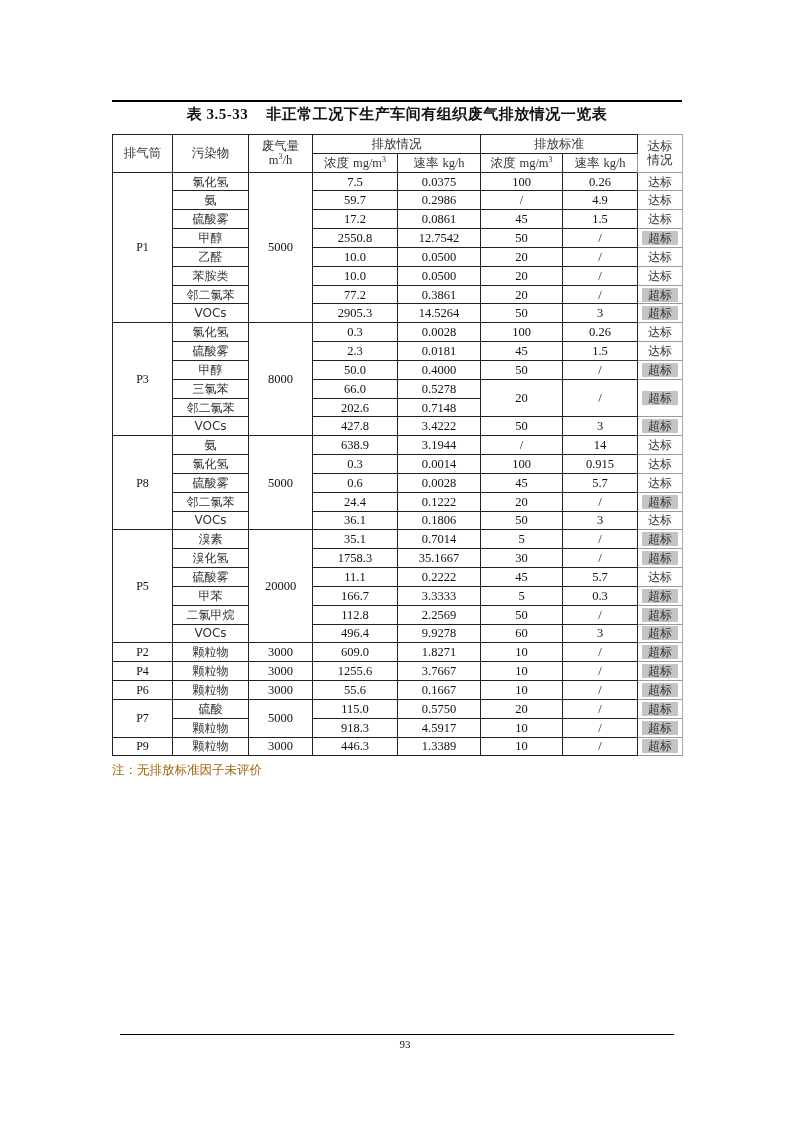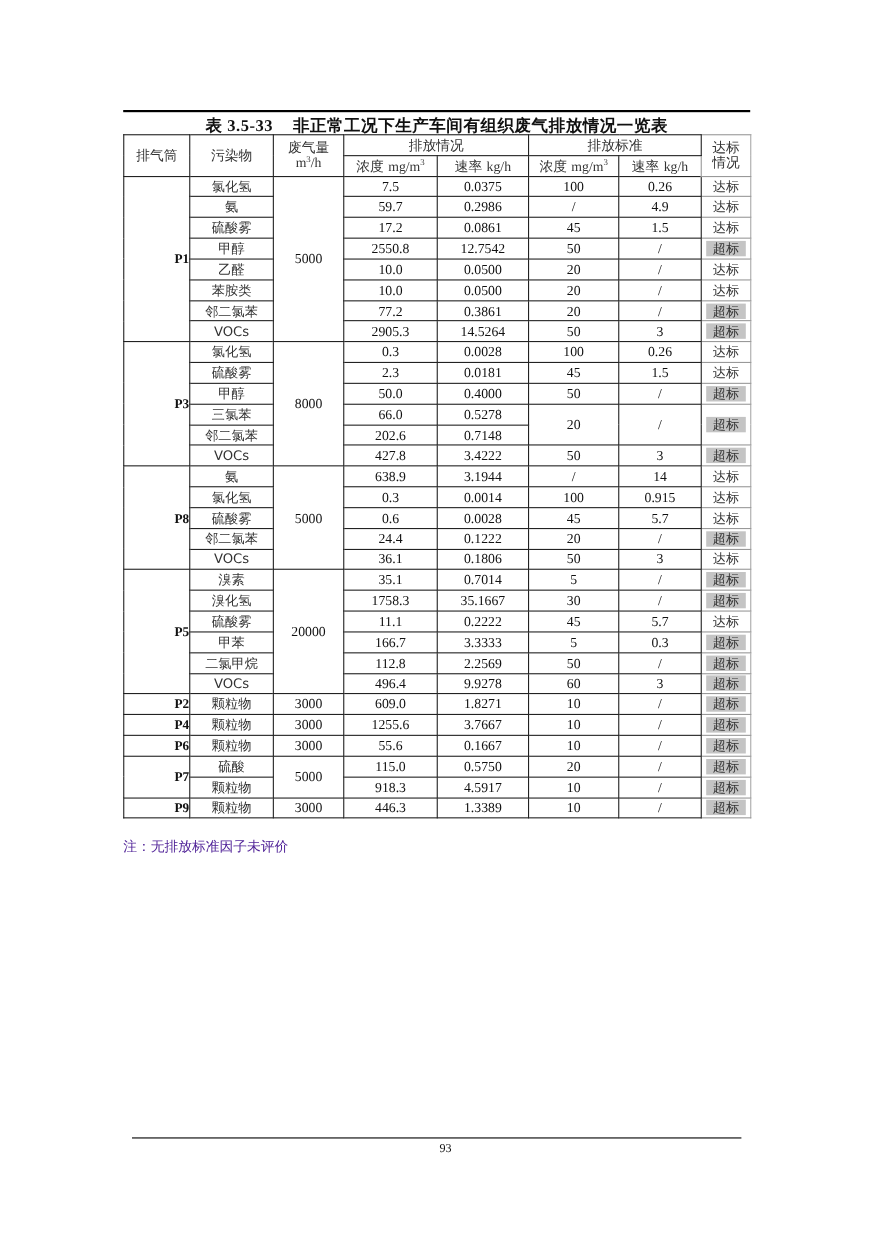"排气筒" table.data { top: 122px -> 134px }
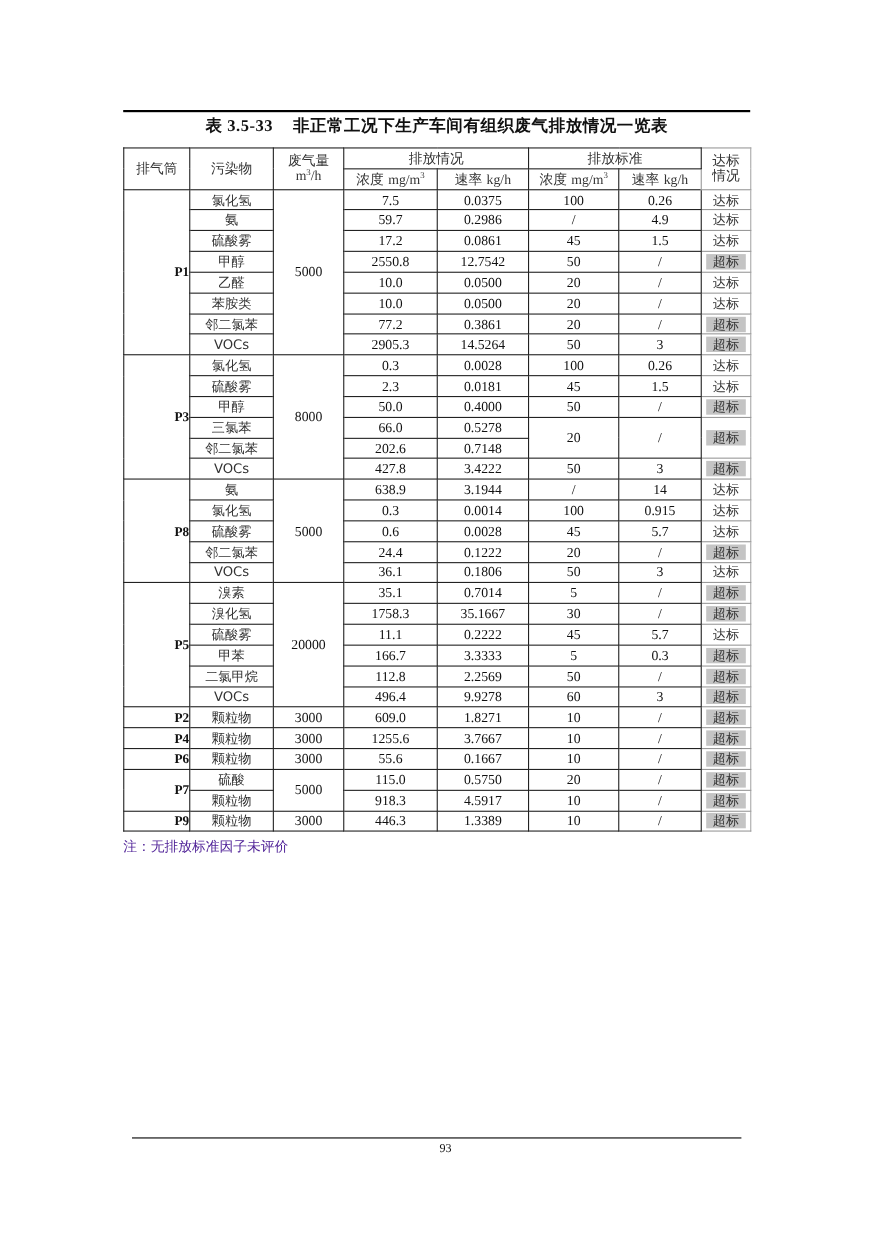"P1" table.data td.stack { font-weight: bold -> normal; text-align: right -> none }
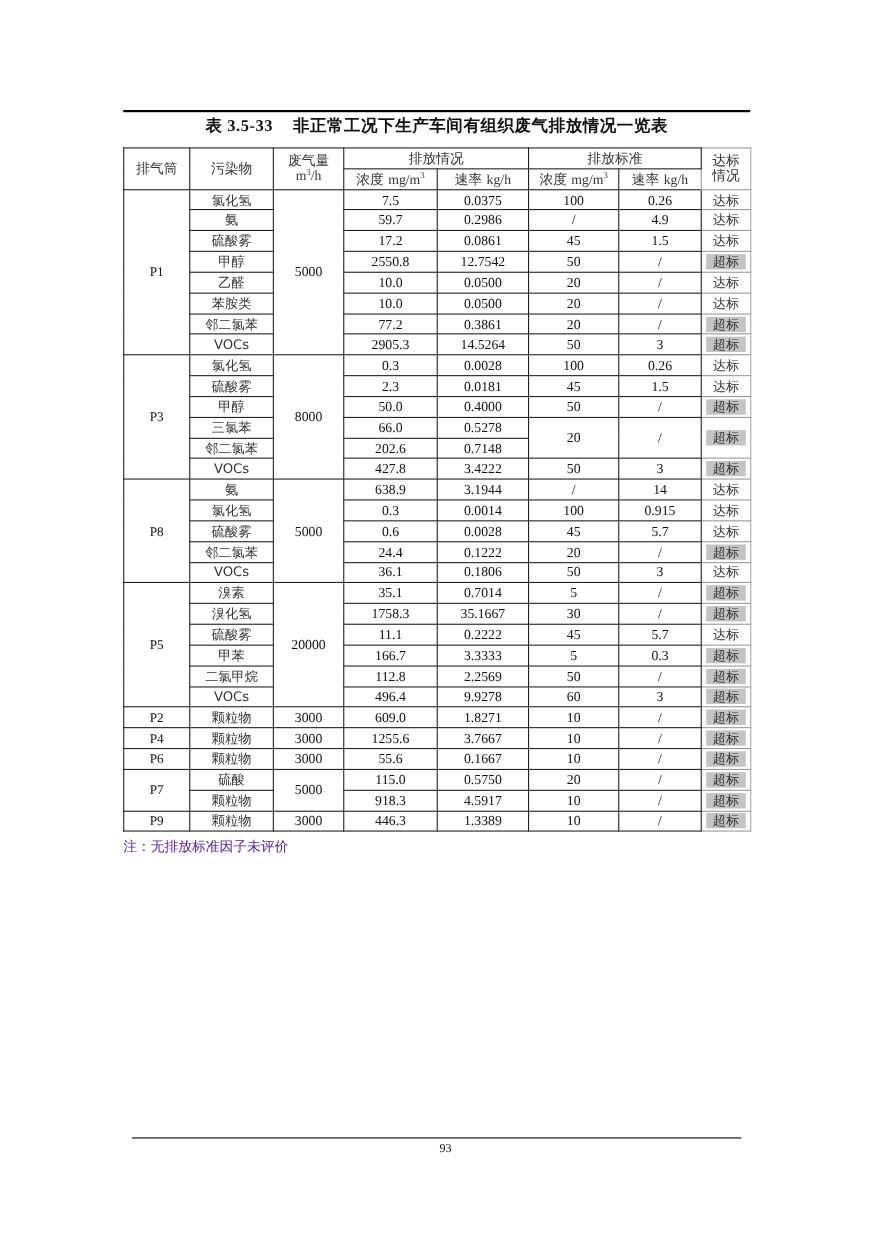"注：无排放标准因子未评价" .note { color: #4c1d95 -> #a16207 }
